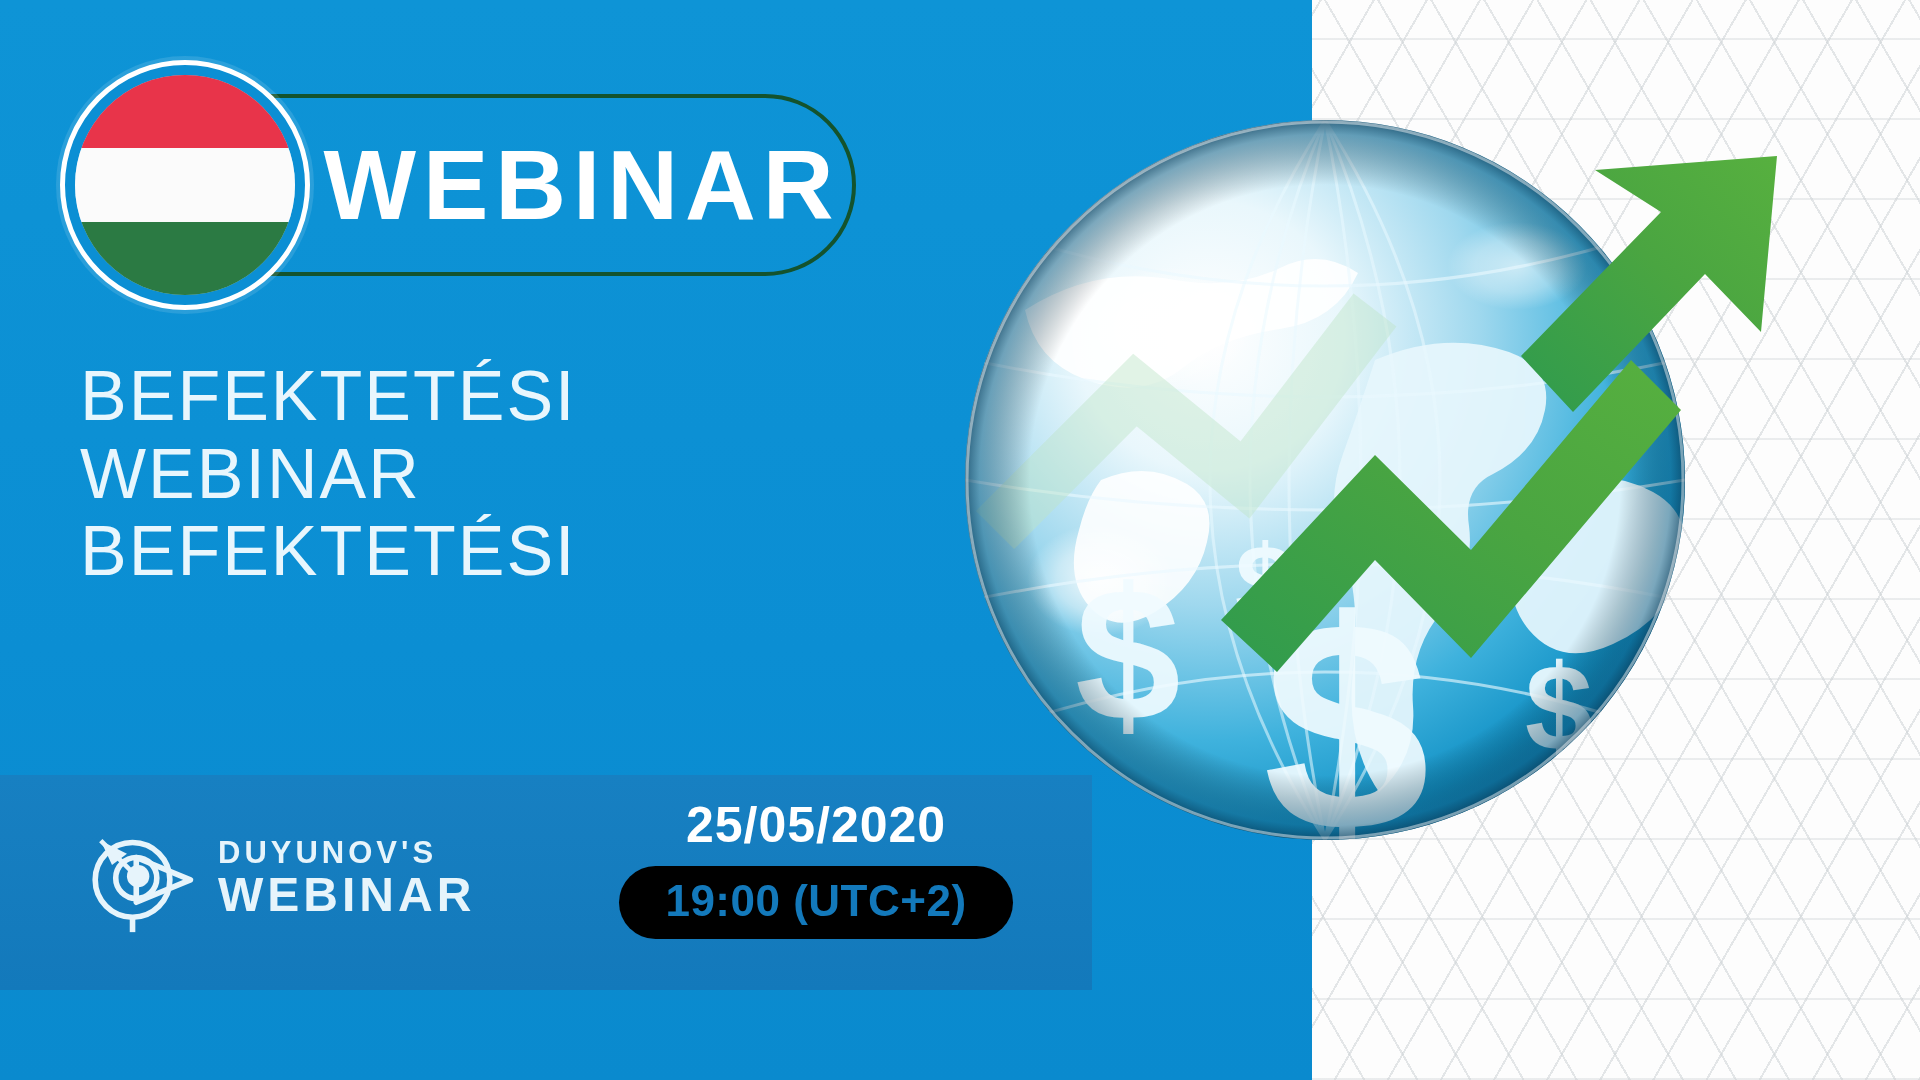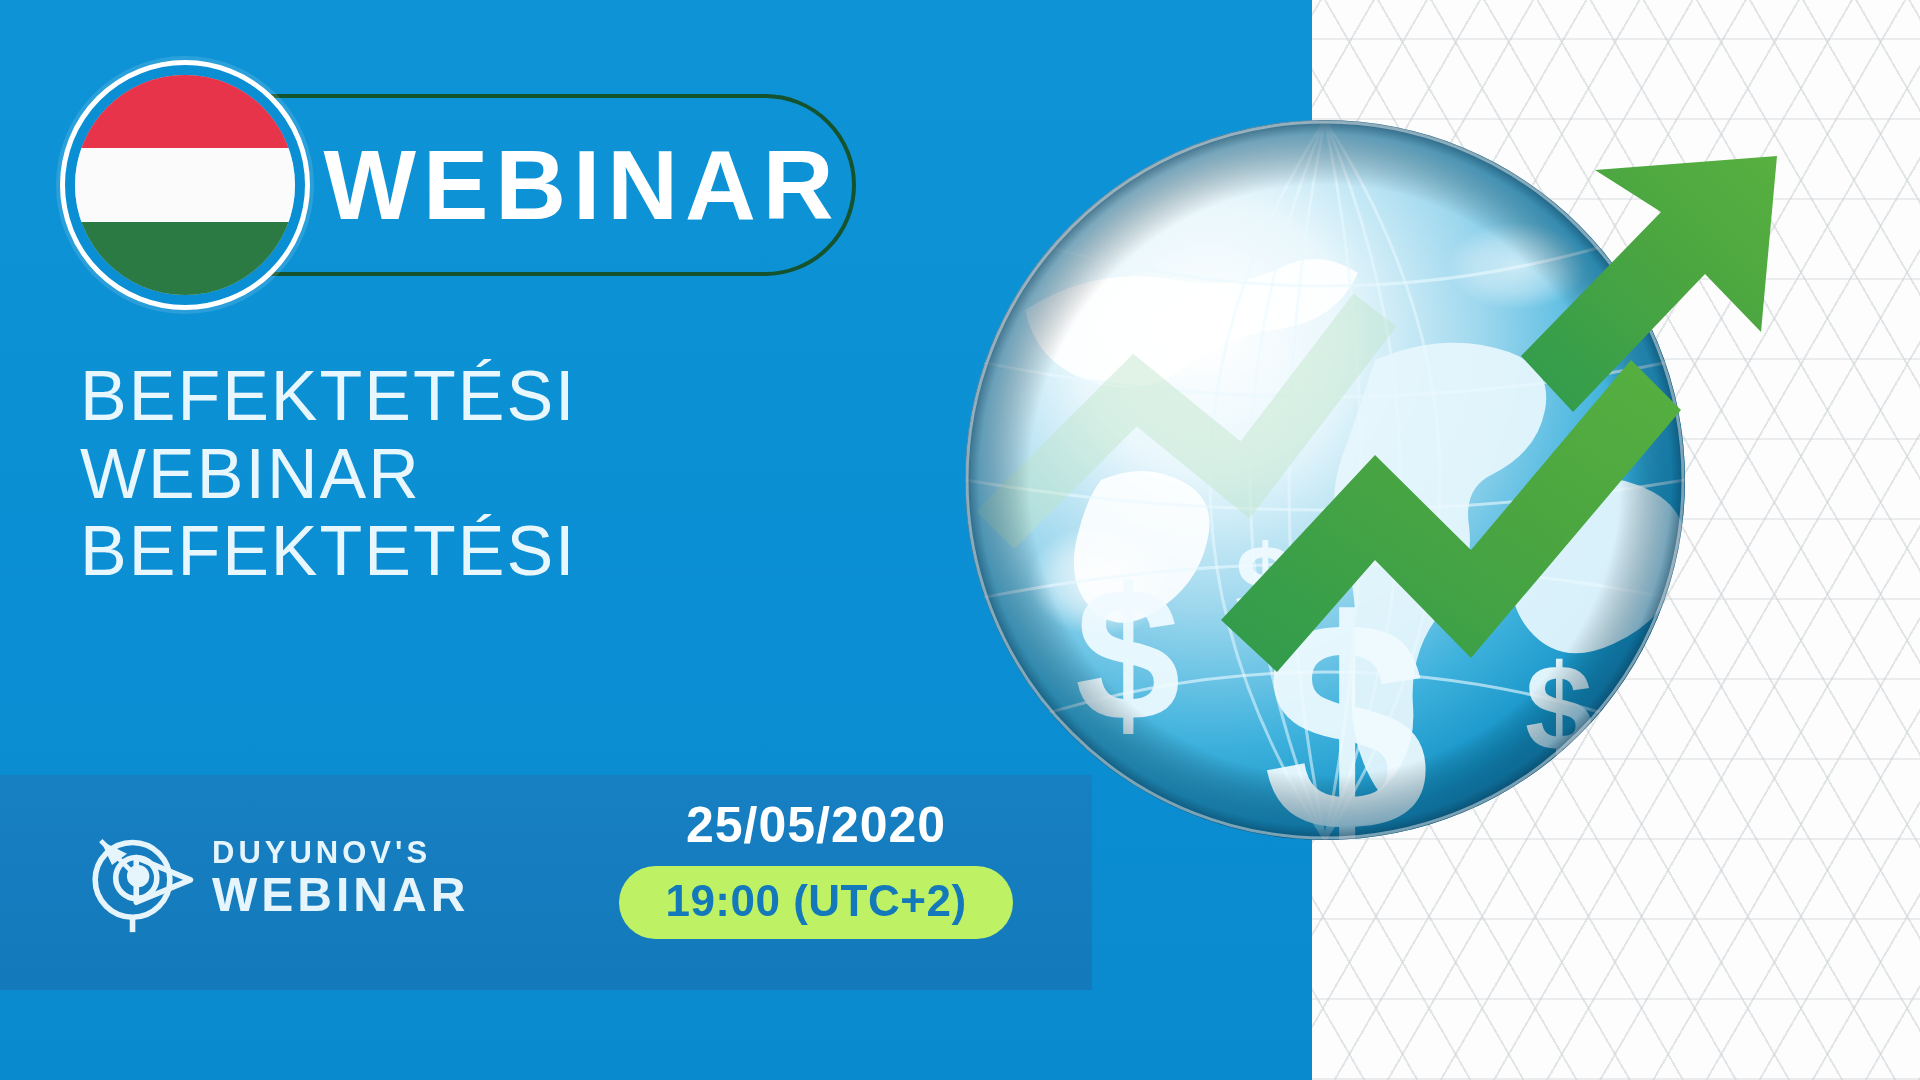"DUYUNOV'S" .logo-words { margin-left: 16px -> 22px }
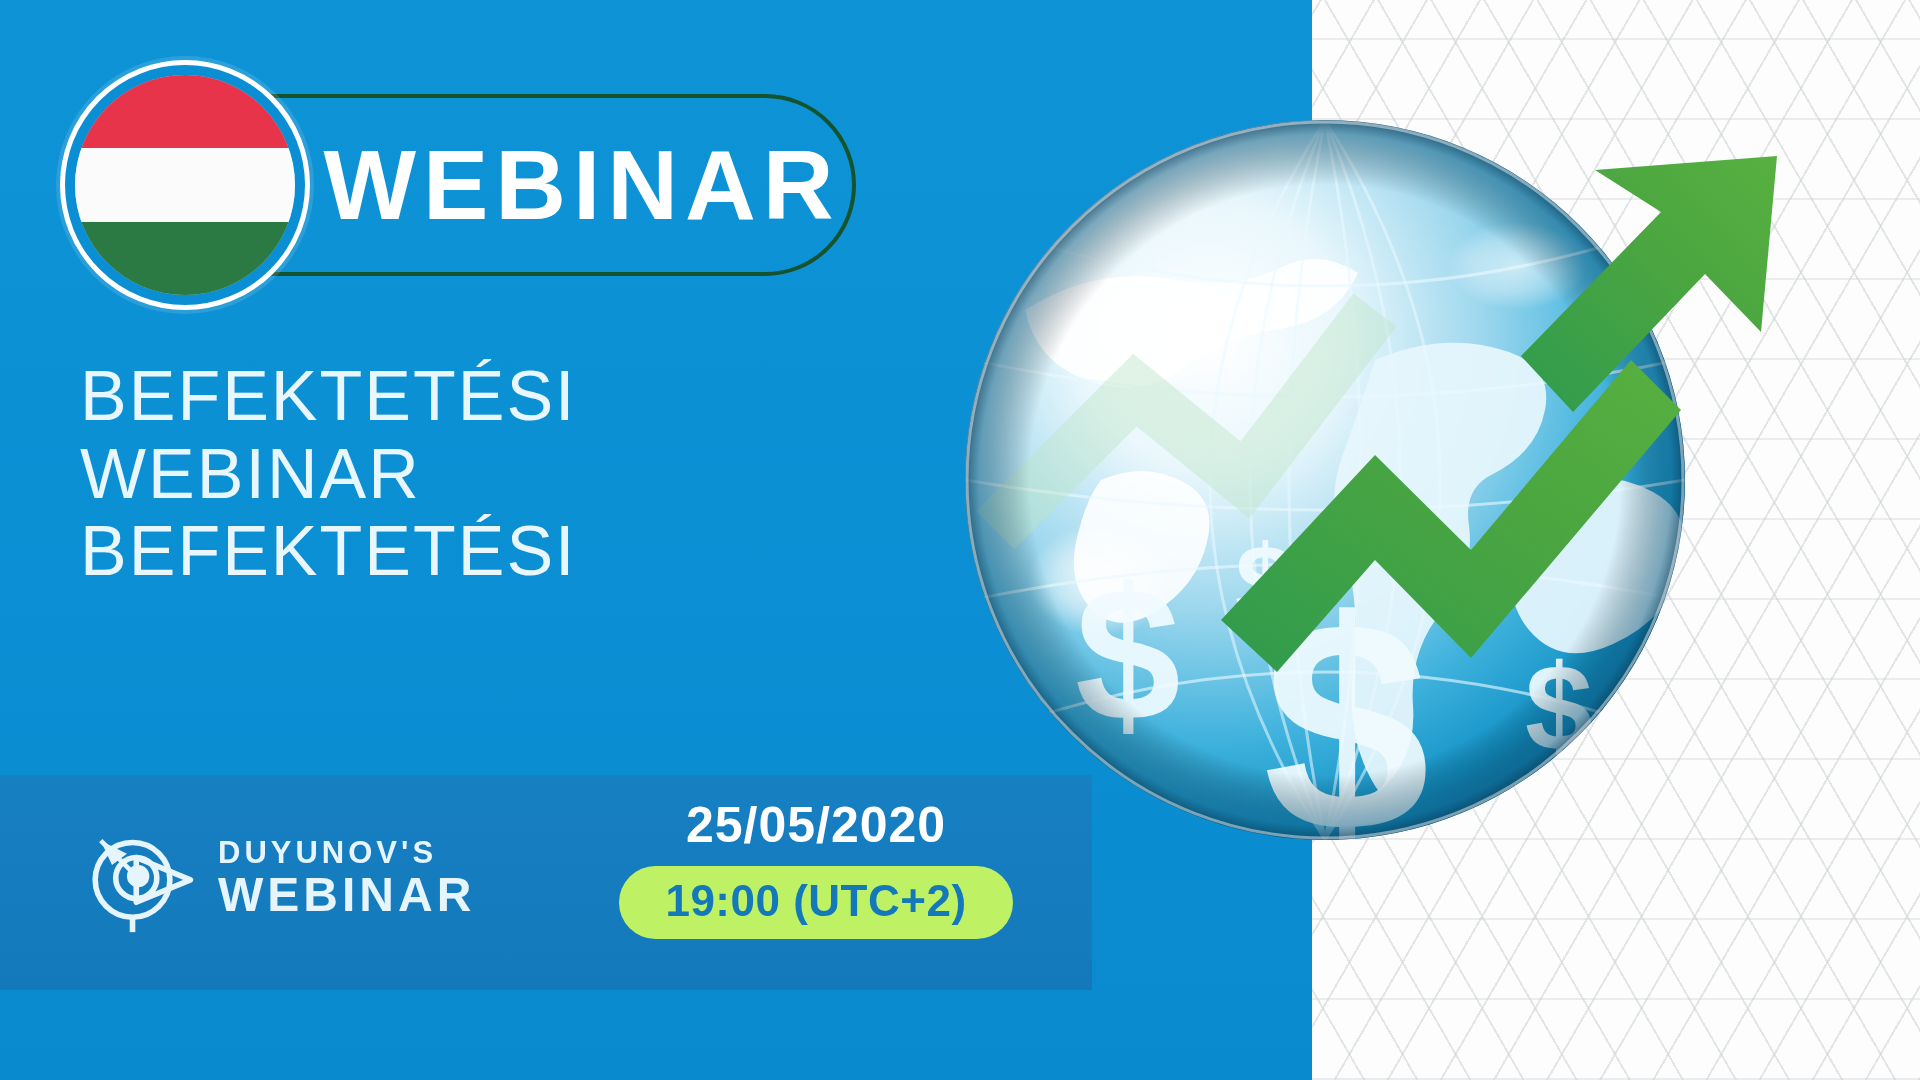"19:00 (UTC+2)" .time-pill { background: #bef264 -> #000000 }
